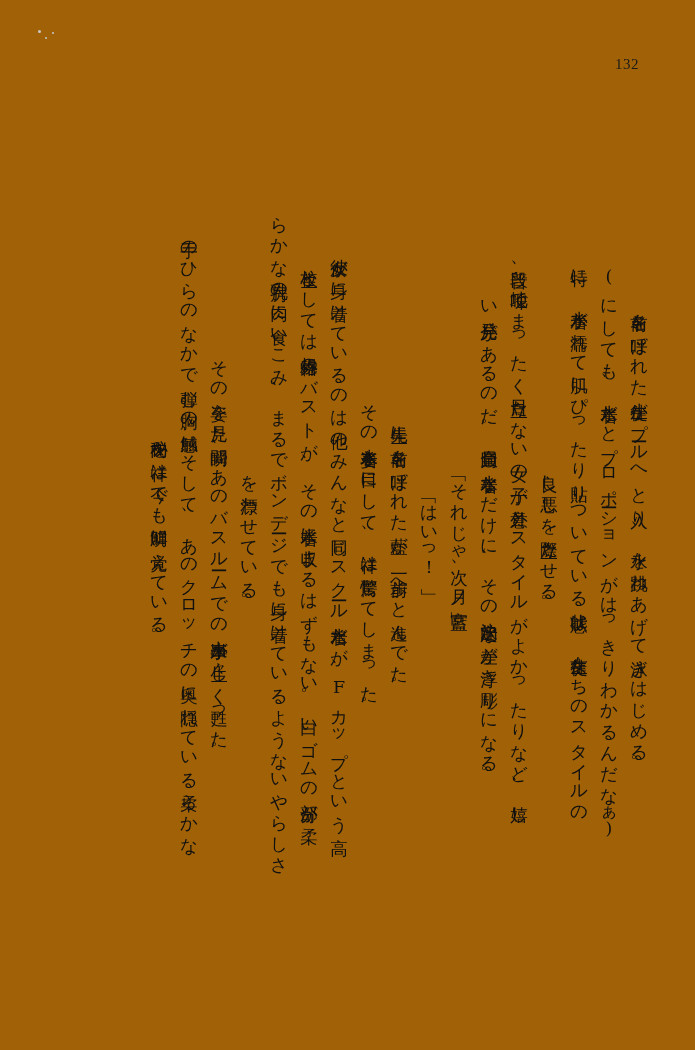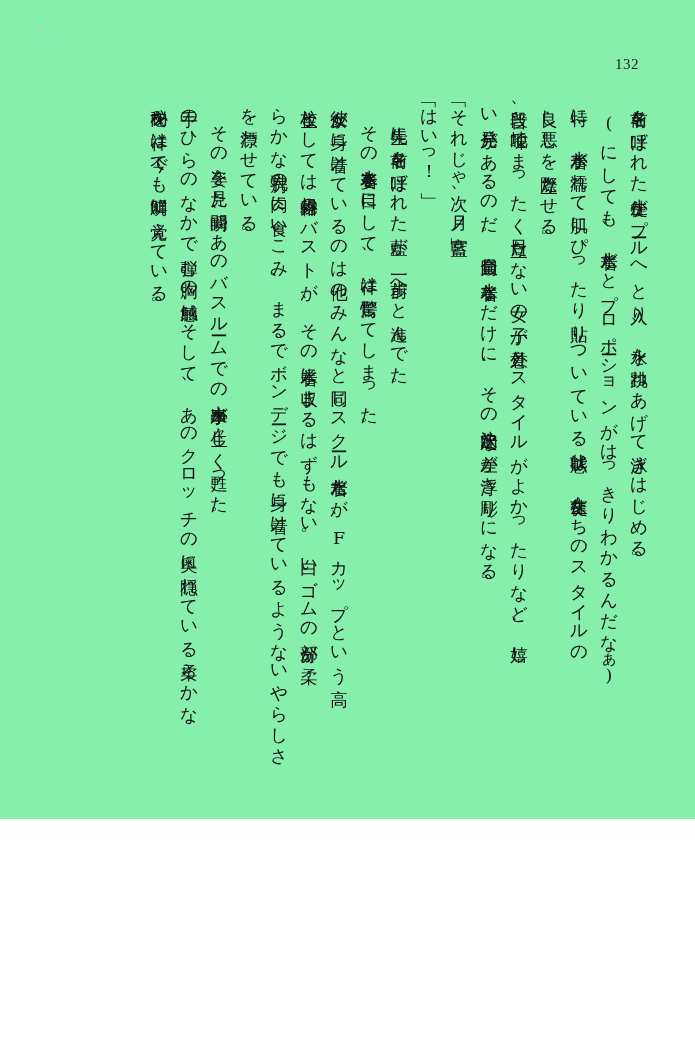"132" .page { background: #86efac -> #a16207; height: 819px -> 1050px; text-align: none -> center }
